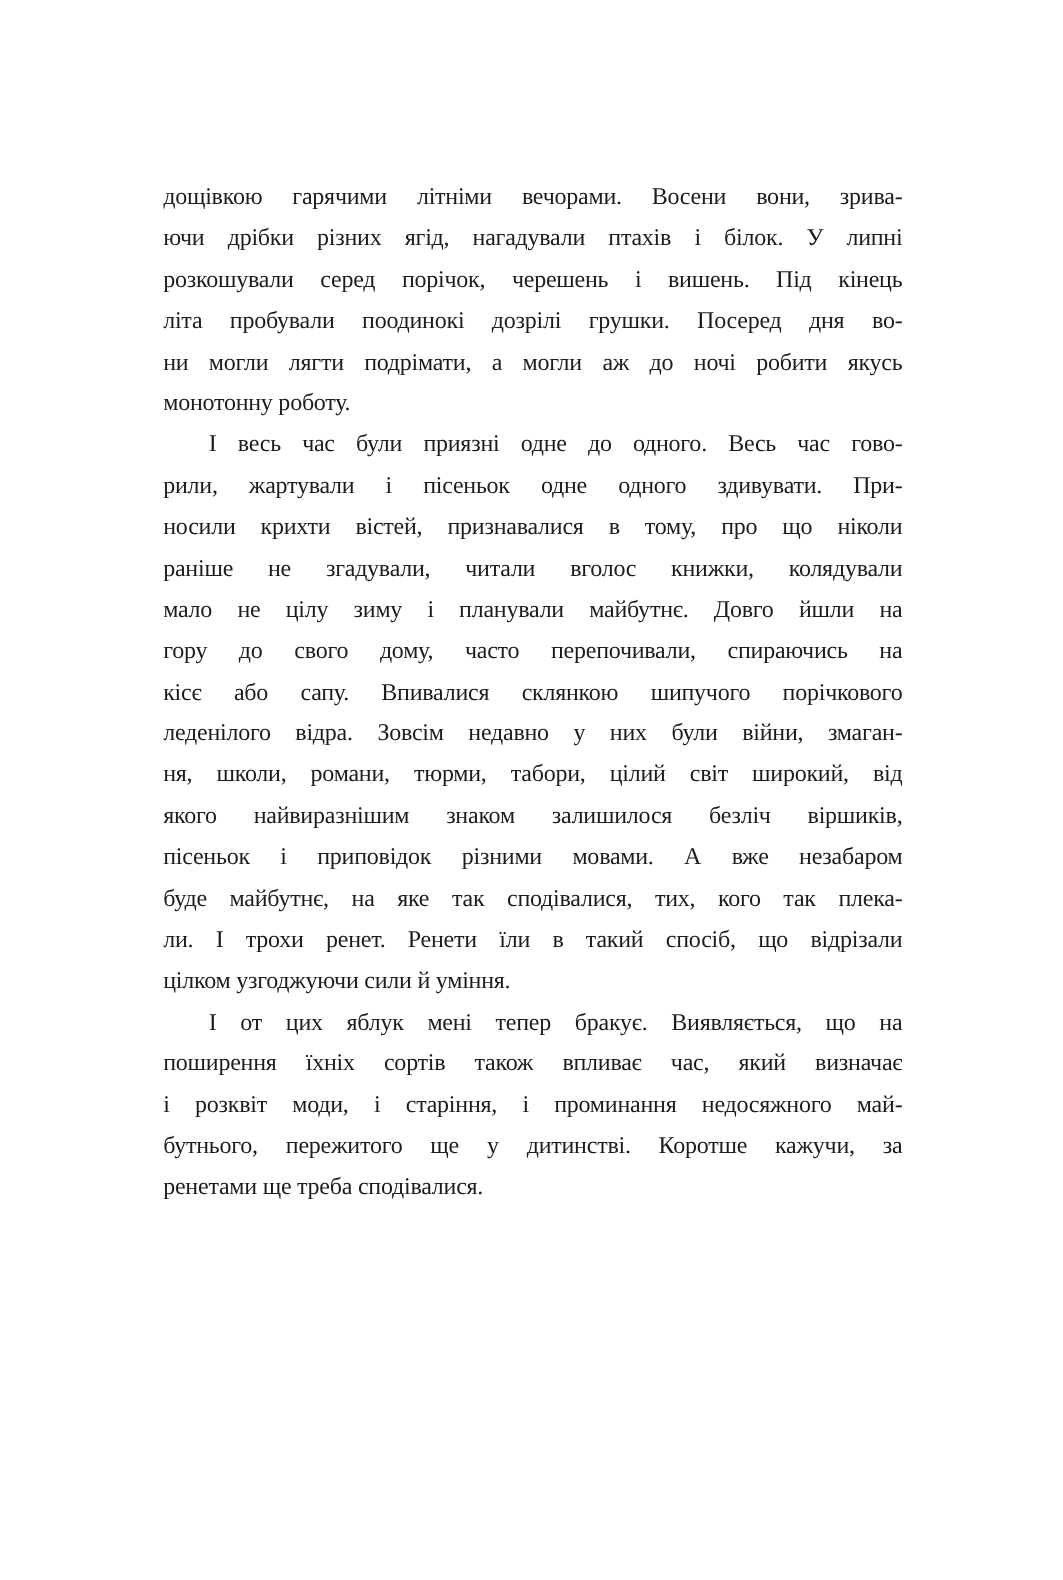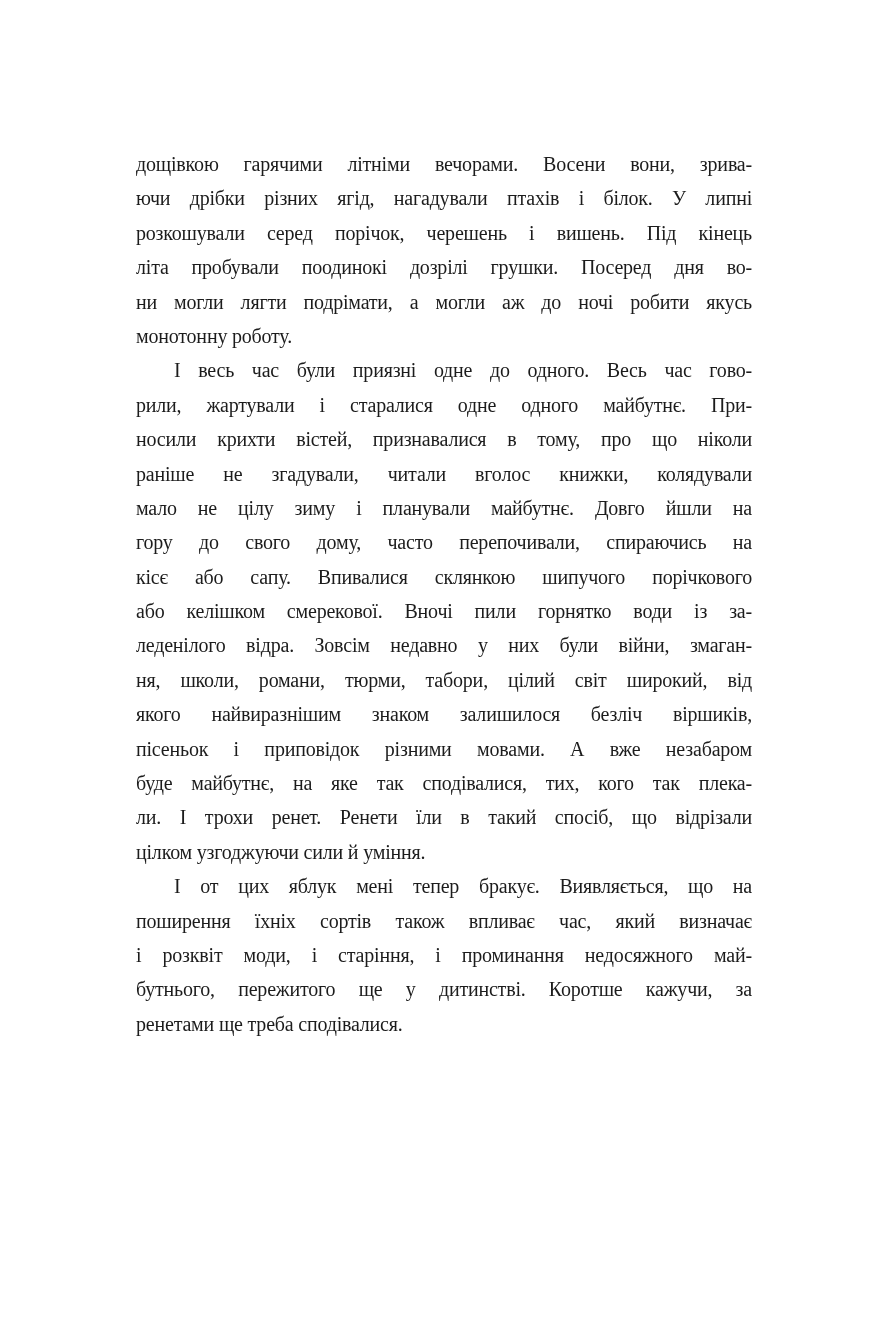"рили, жартували і старалися одне" div.line { text: старалися одне одного майбутнє -> пісеньок одне одного здивувати }
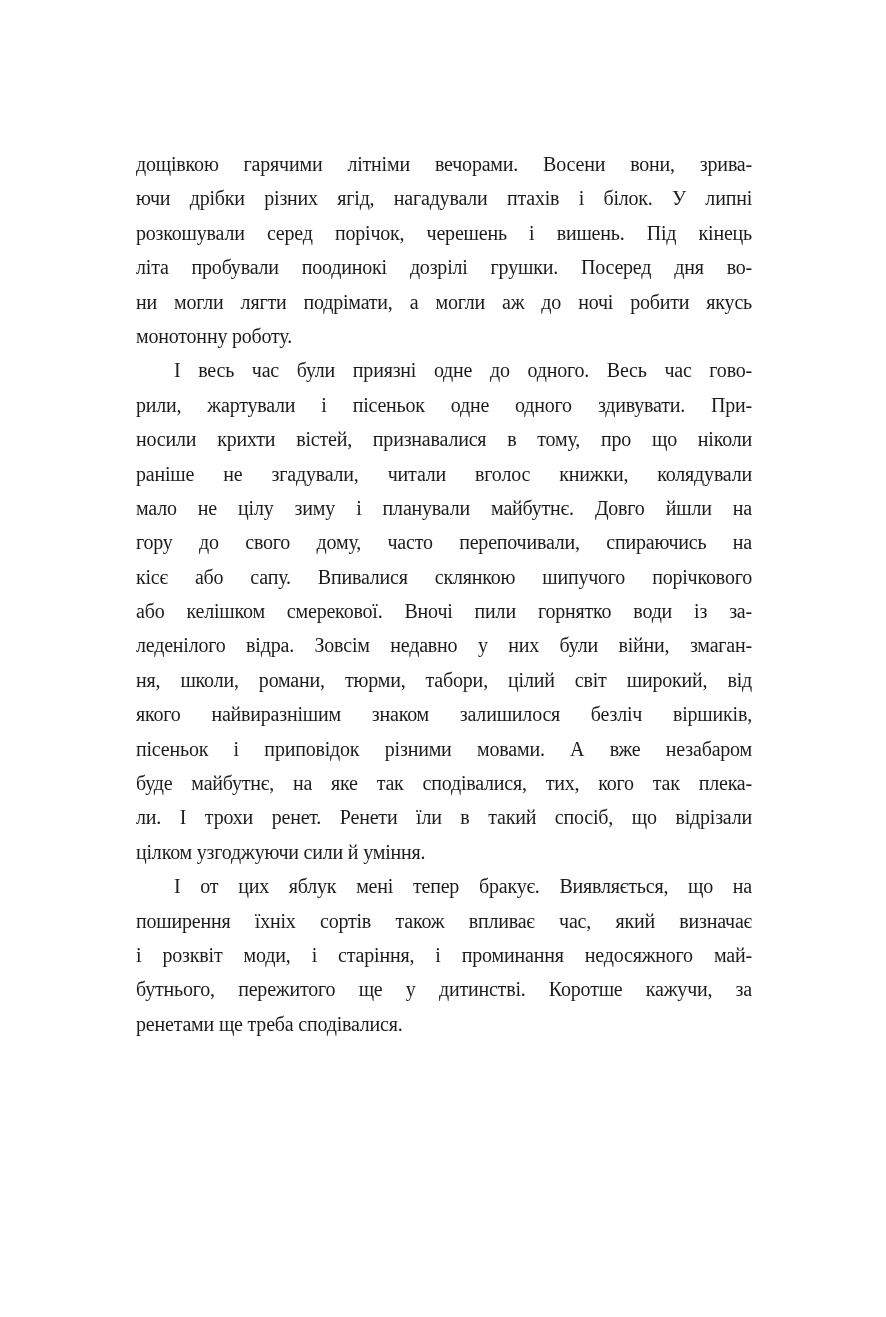"або келішком смерекової. Вночі пили" div.line { html: <div>або келішком смерекової. Вночі пили горнятко води із за-</div> -> none }
